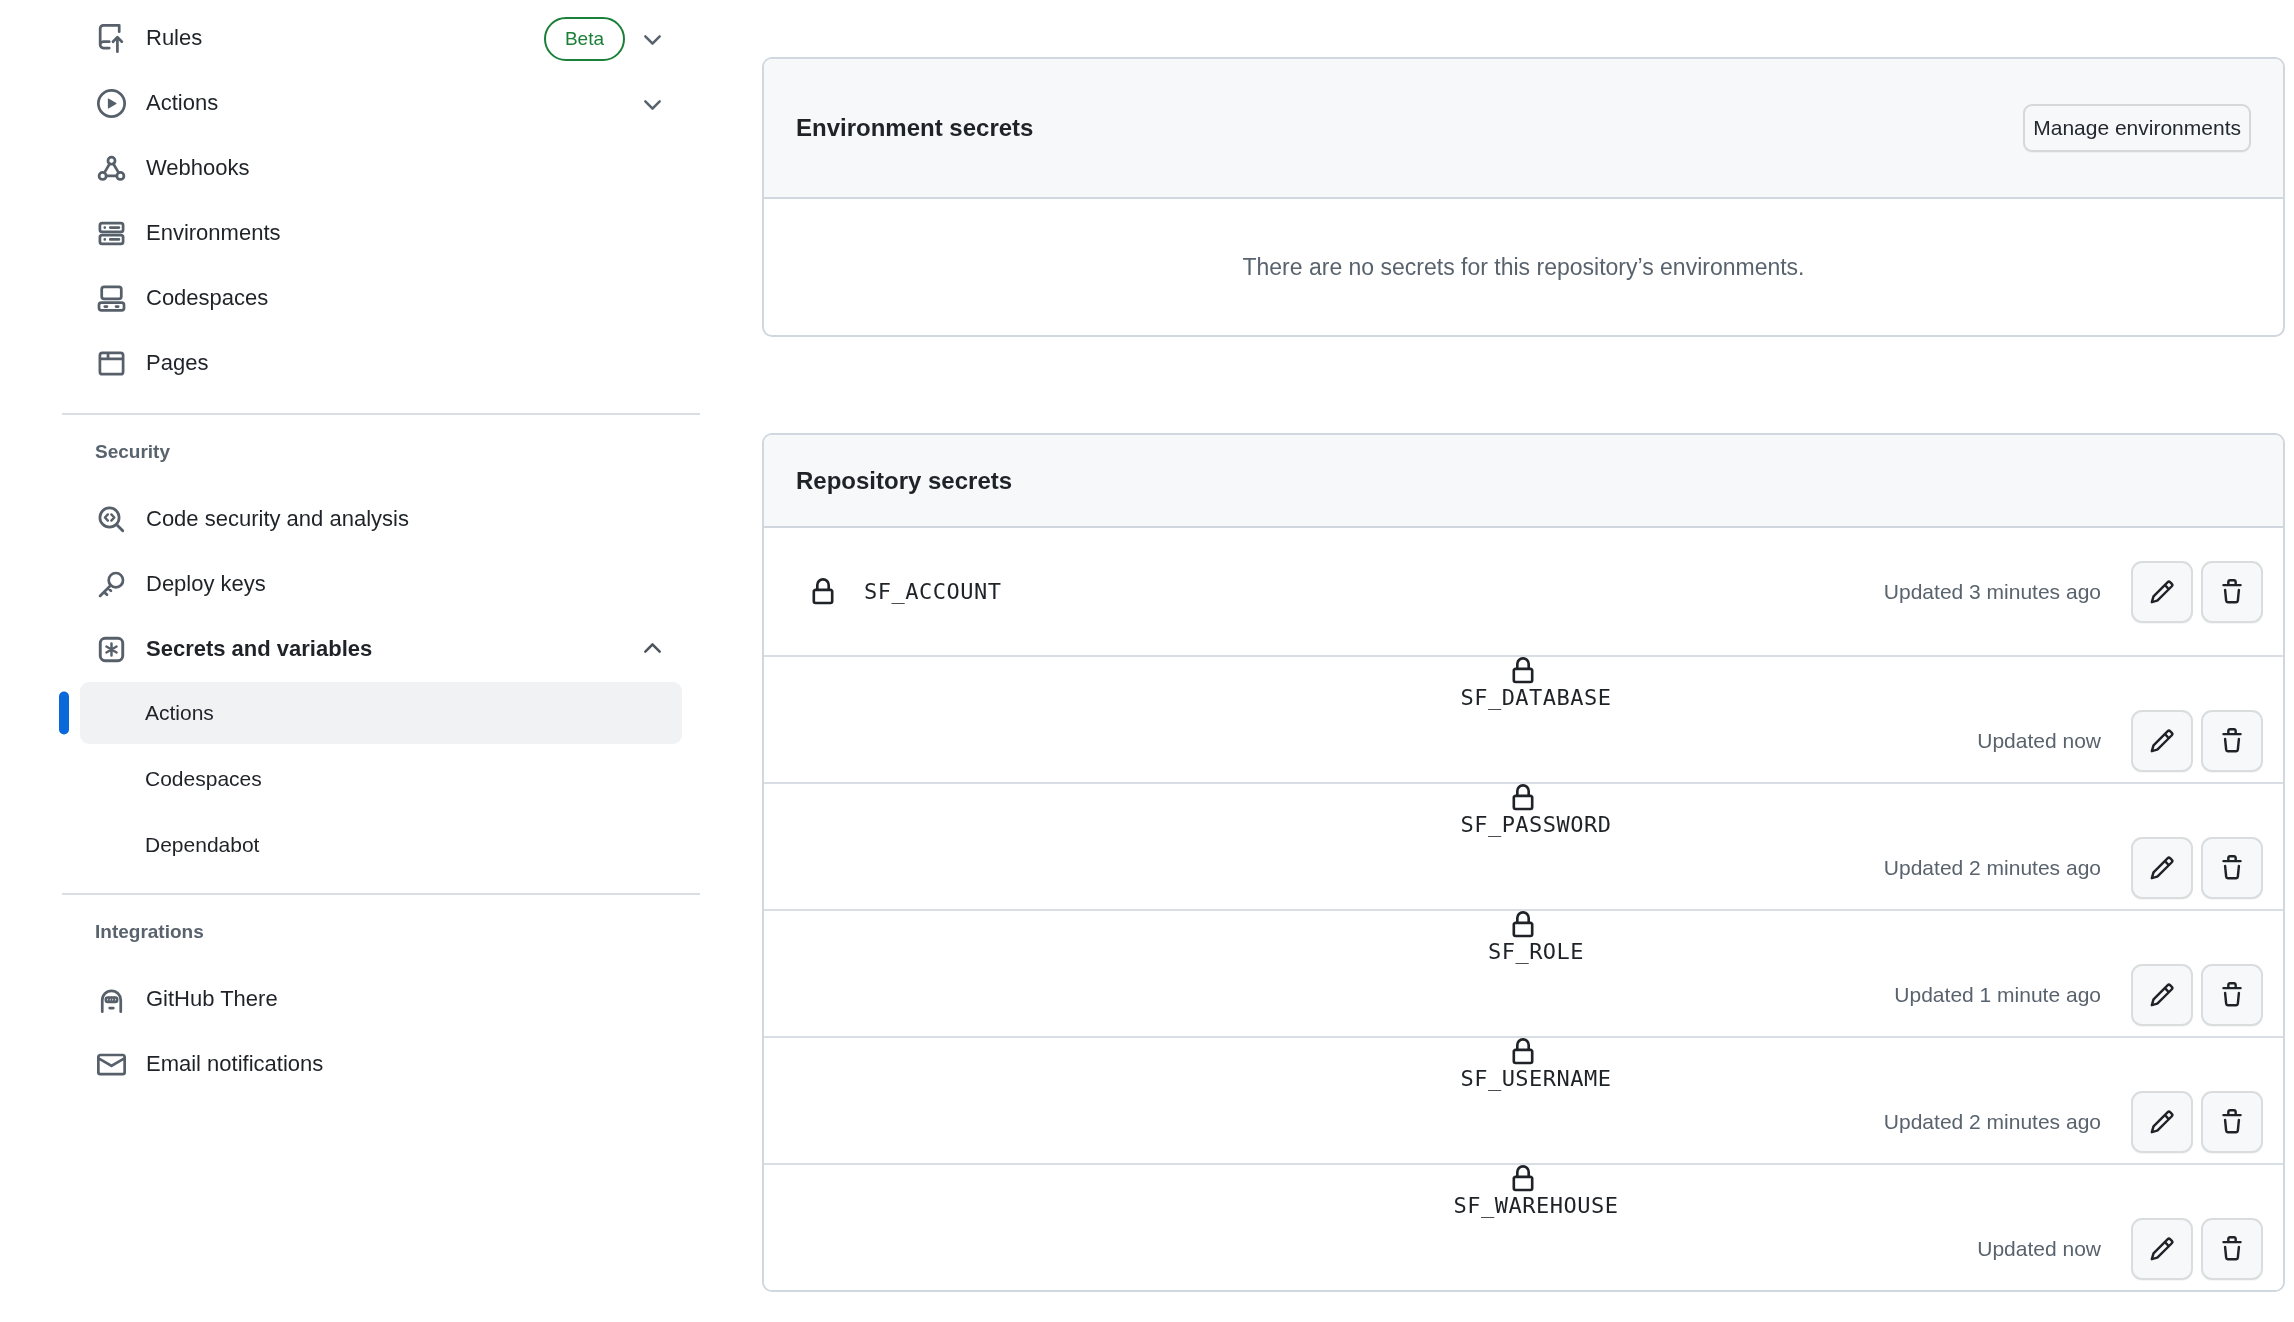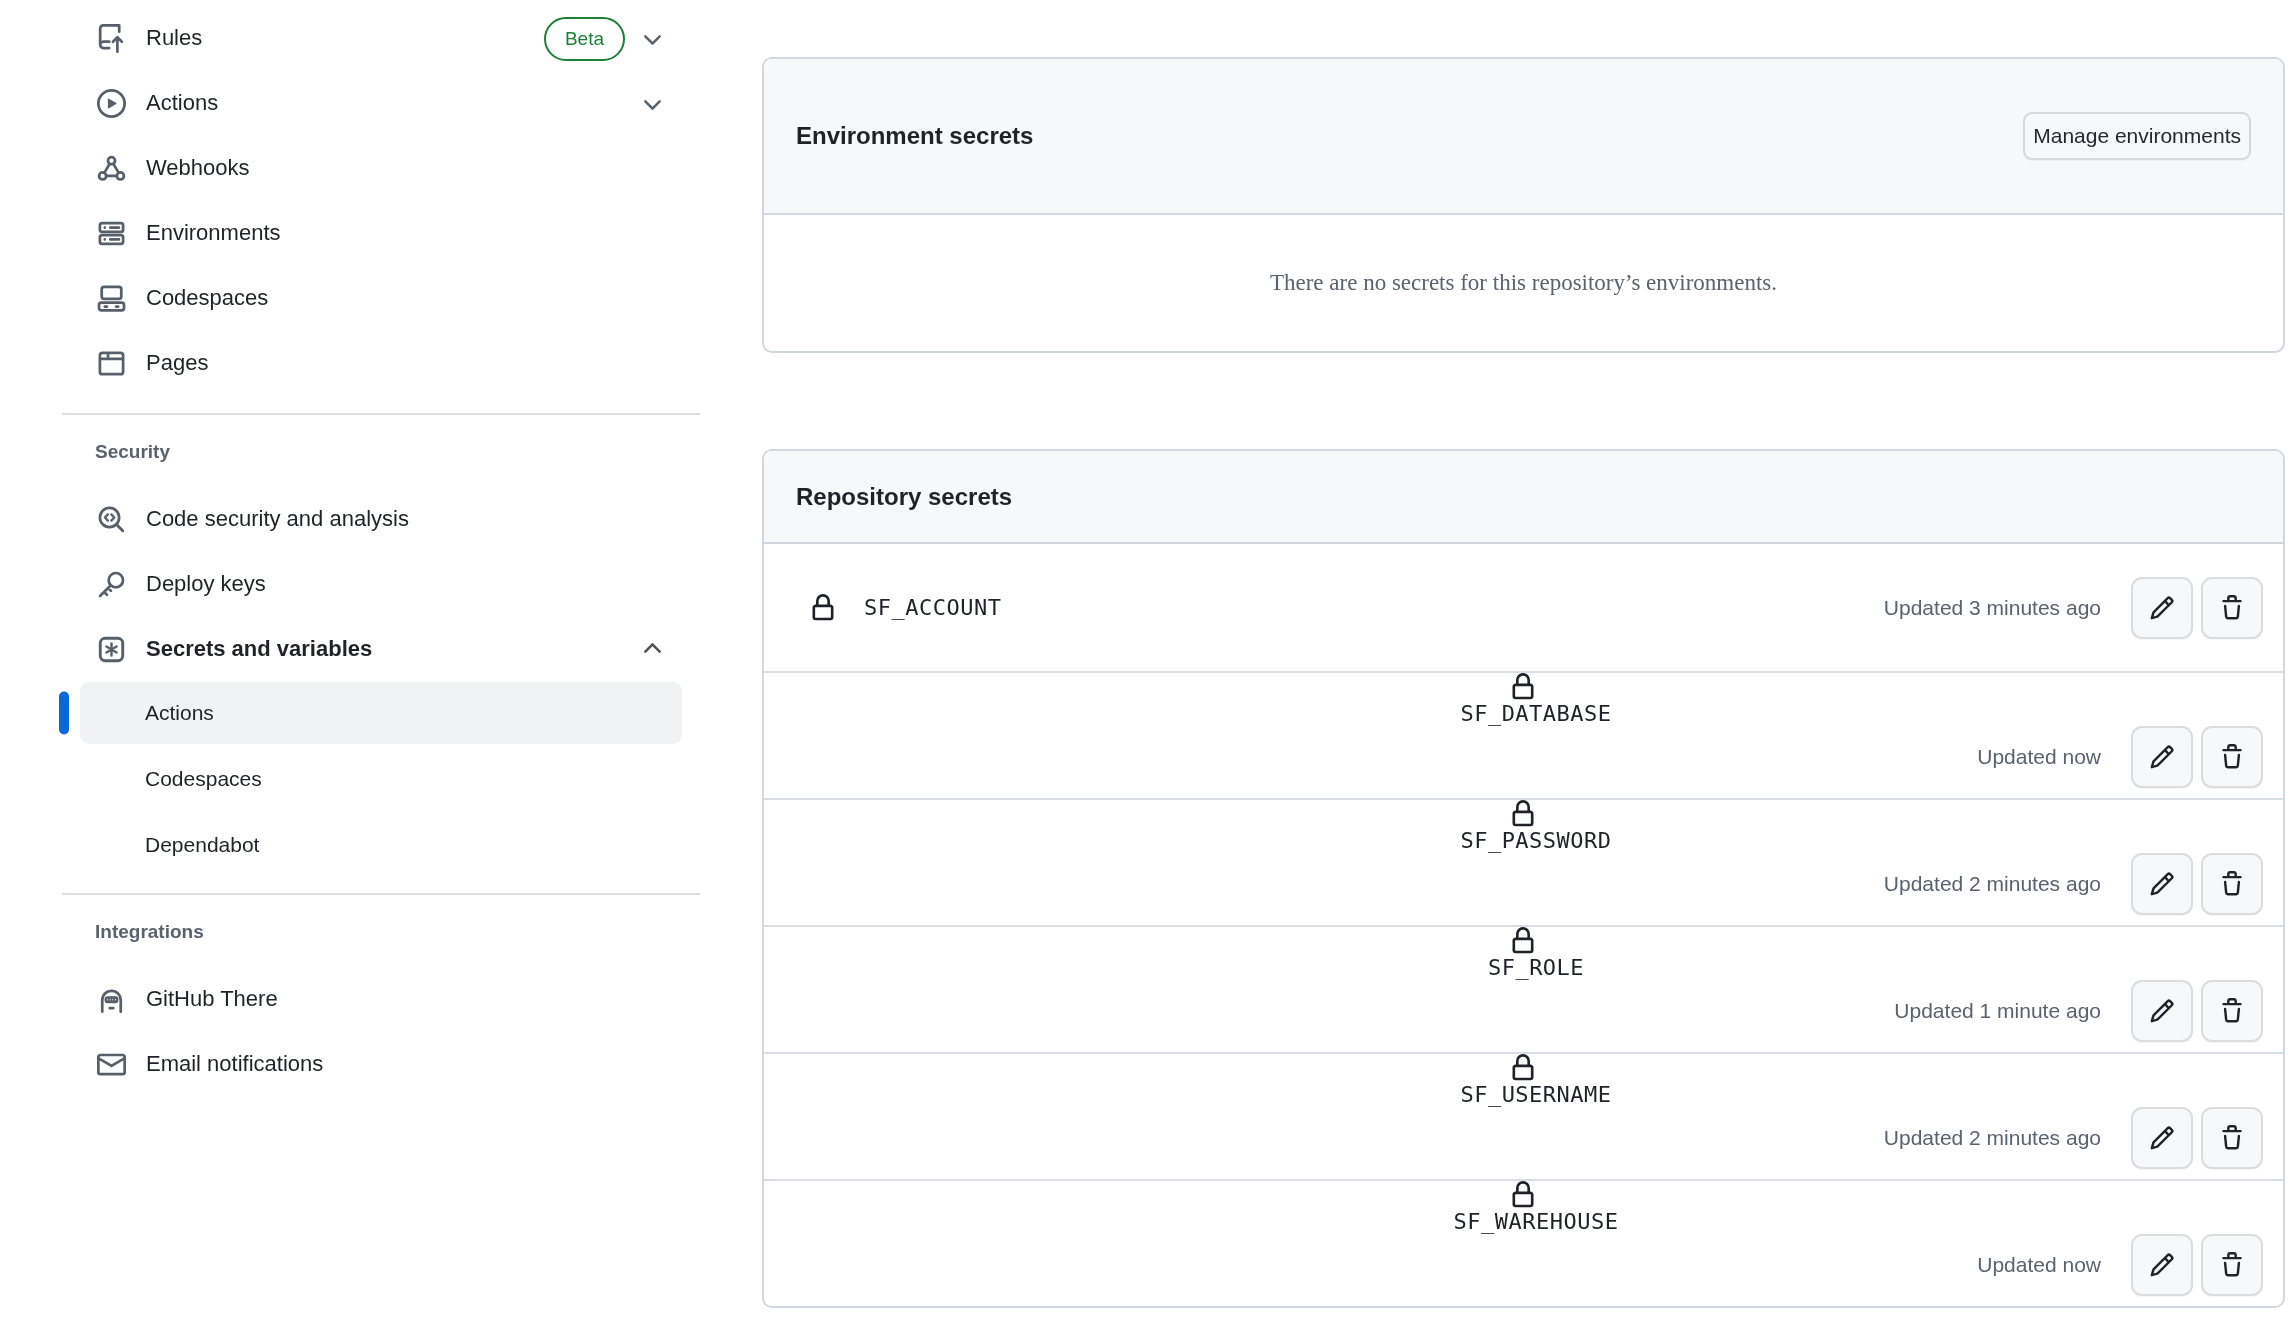"Environment secrets" .card-header.tall { height: 156px -> 140px }
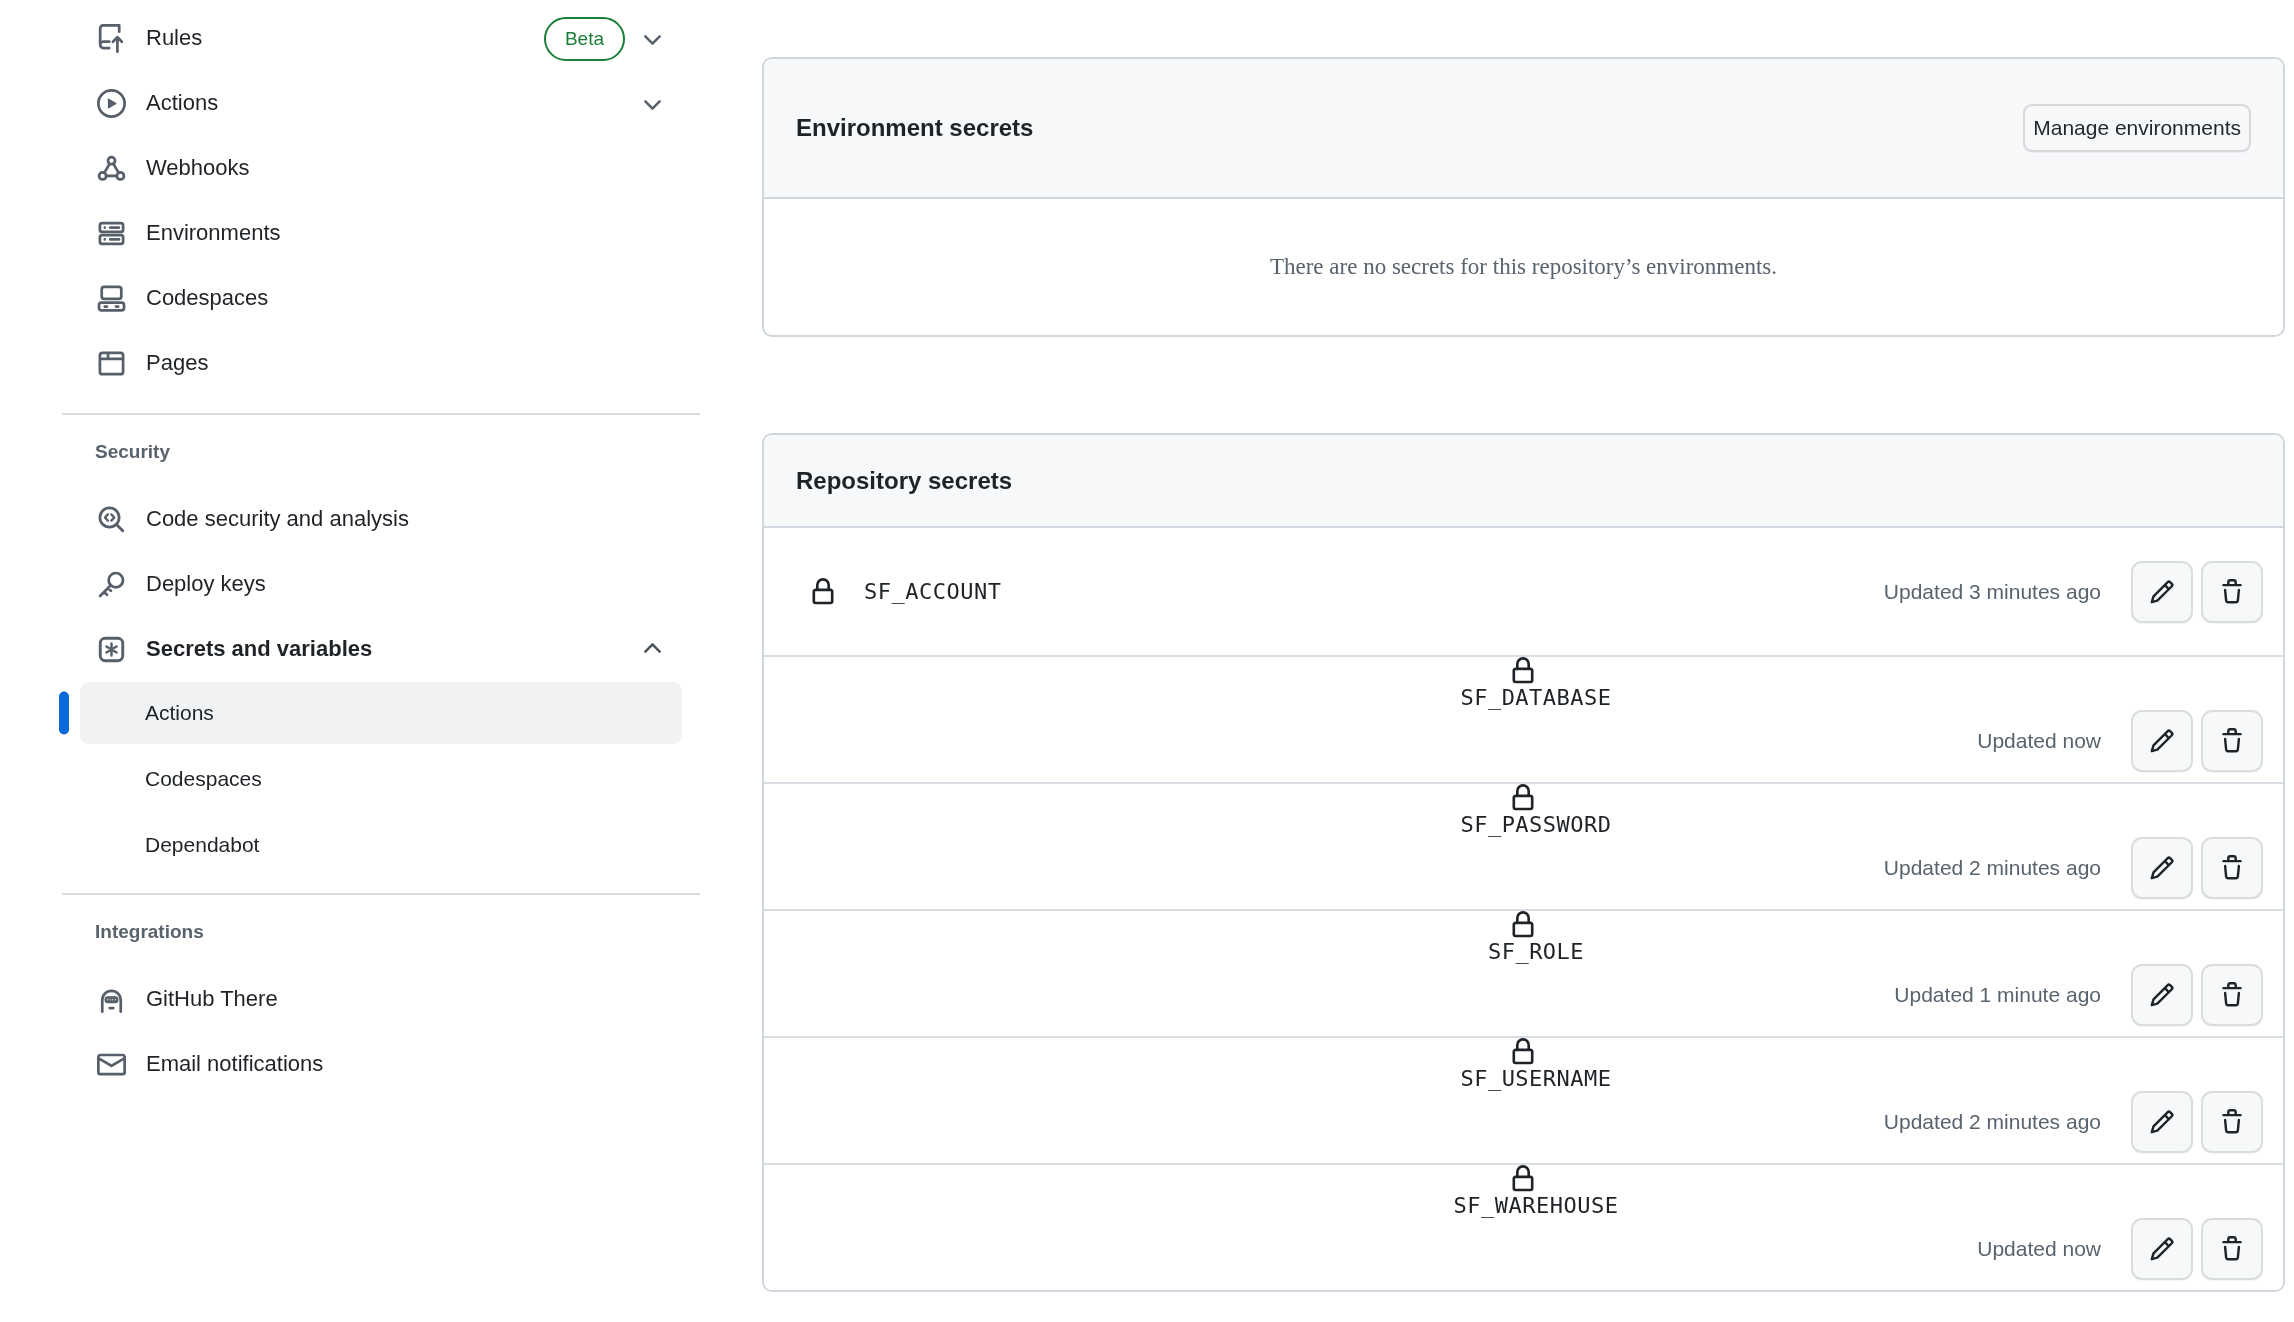"There are no secrets for" .empty-body { font-family: Liberation Serif, serif -> none }
